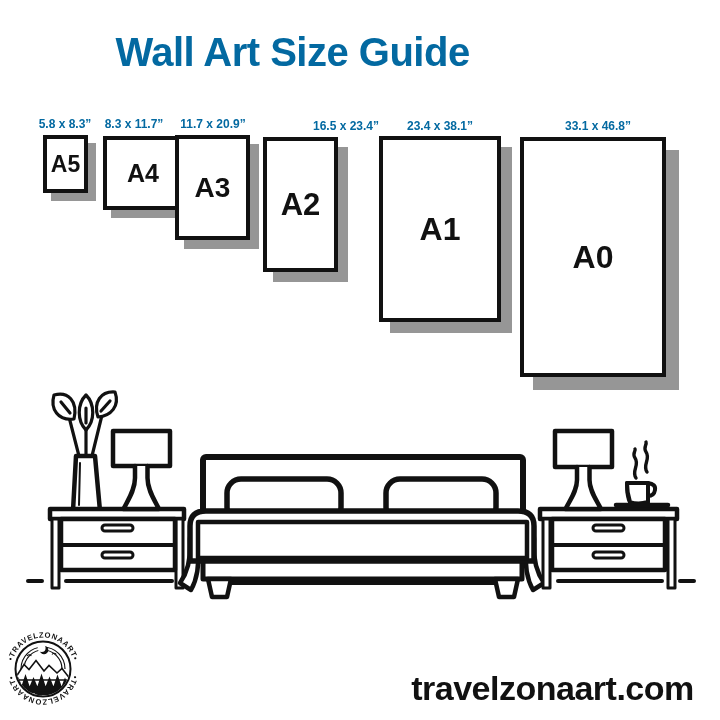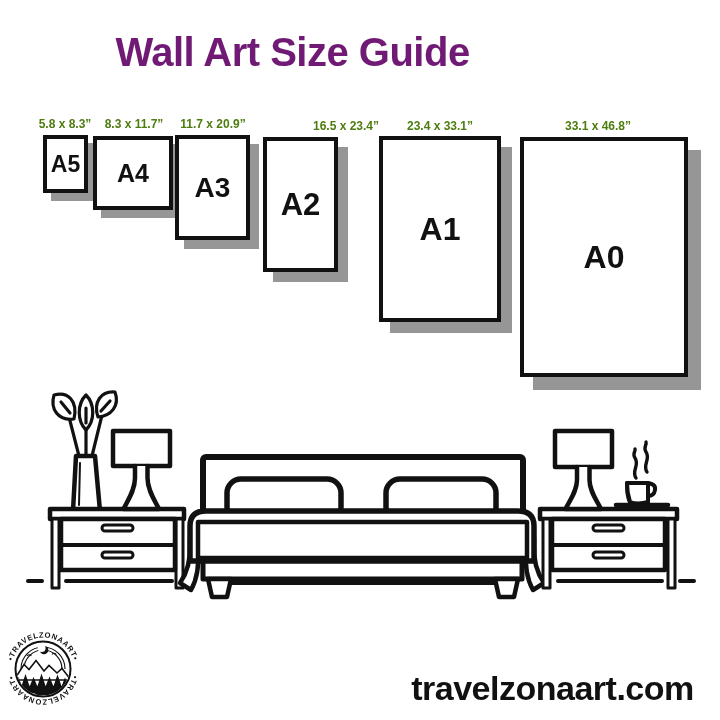"Wall Art Size Guide" .title { color: #701a75 -> #0369a1 }
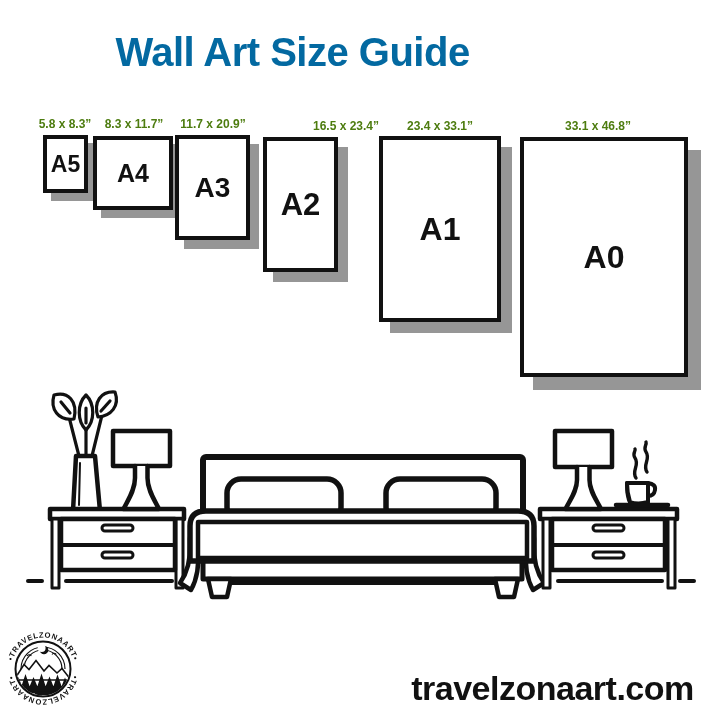"5.8 x 8.3”" .dim-label { color: #4d7c0f -> #0369a1 }
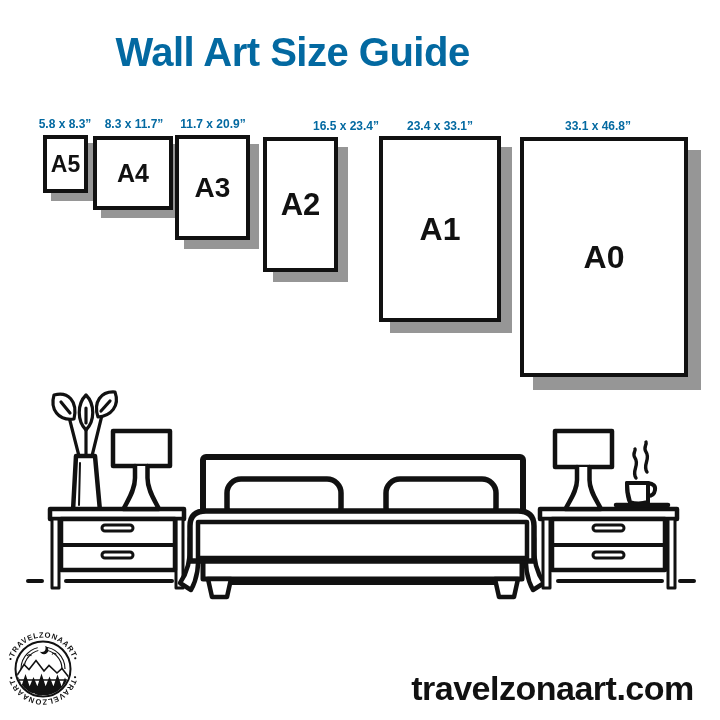"23.4 x 33.1”" div.dim-label { text: 33.1 -> 38.1 }
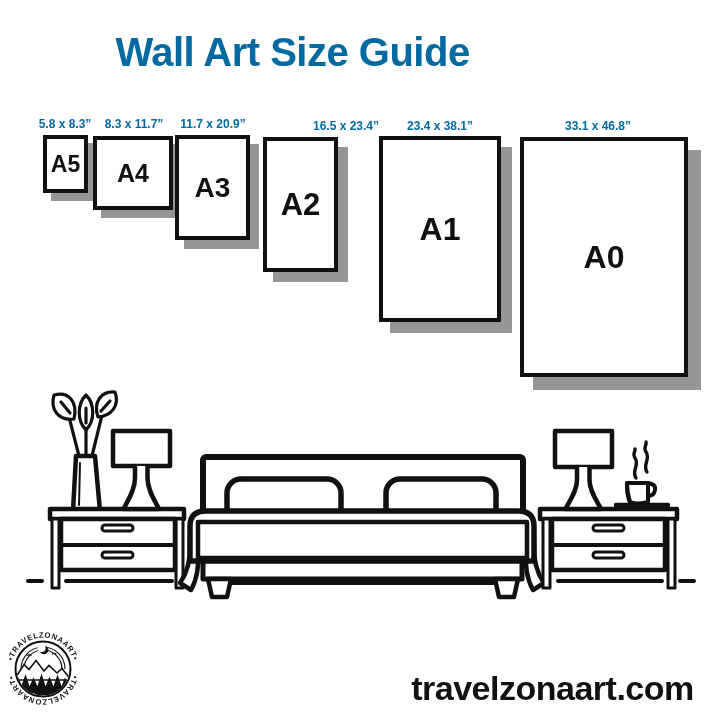"A4" .card-a4 { left: 93px -> 103px }
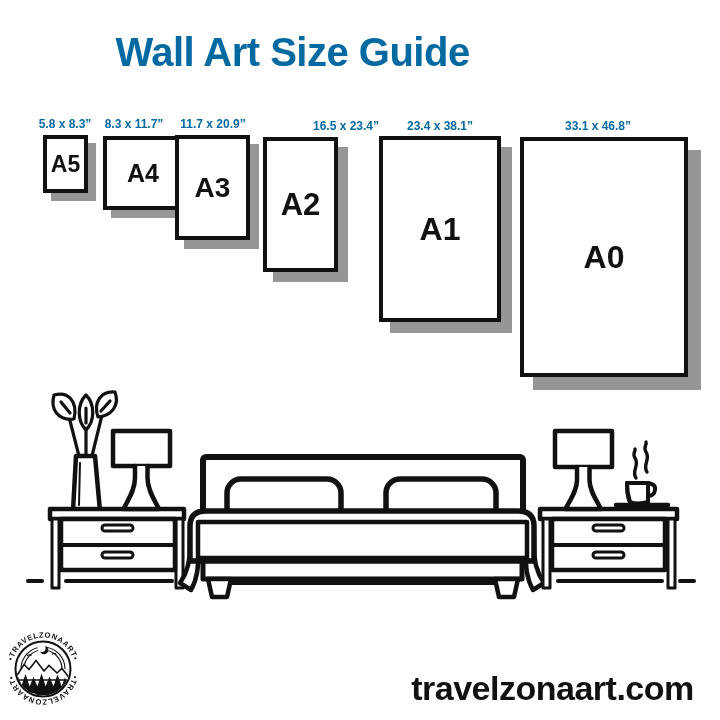"A0" .card-a0 { width: 168px -> 146px }
